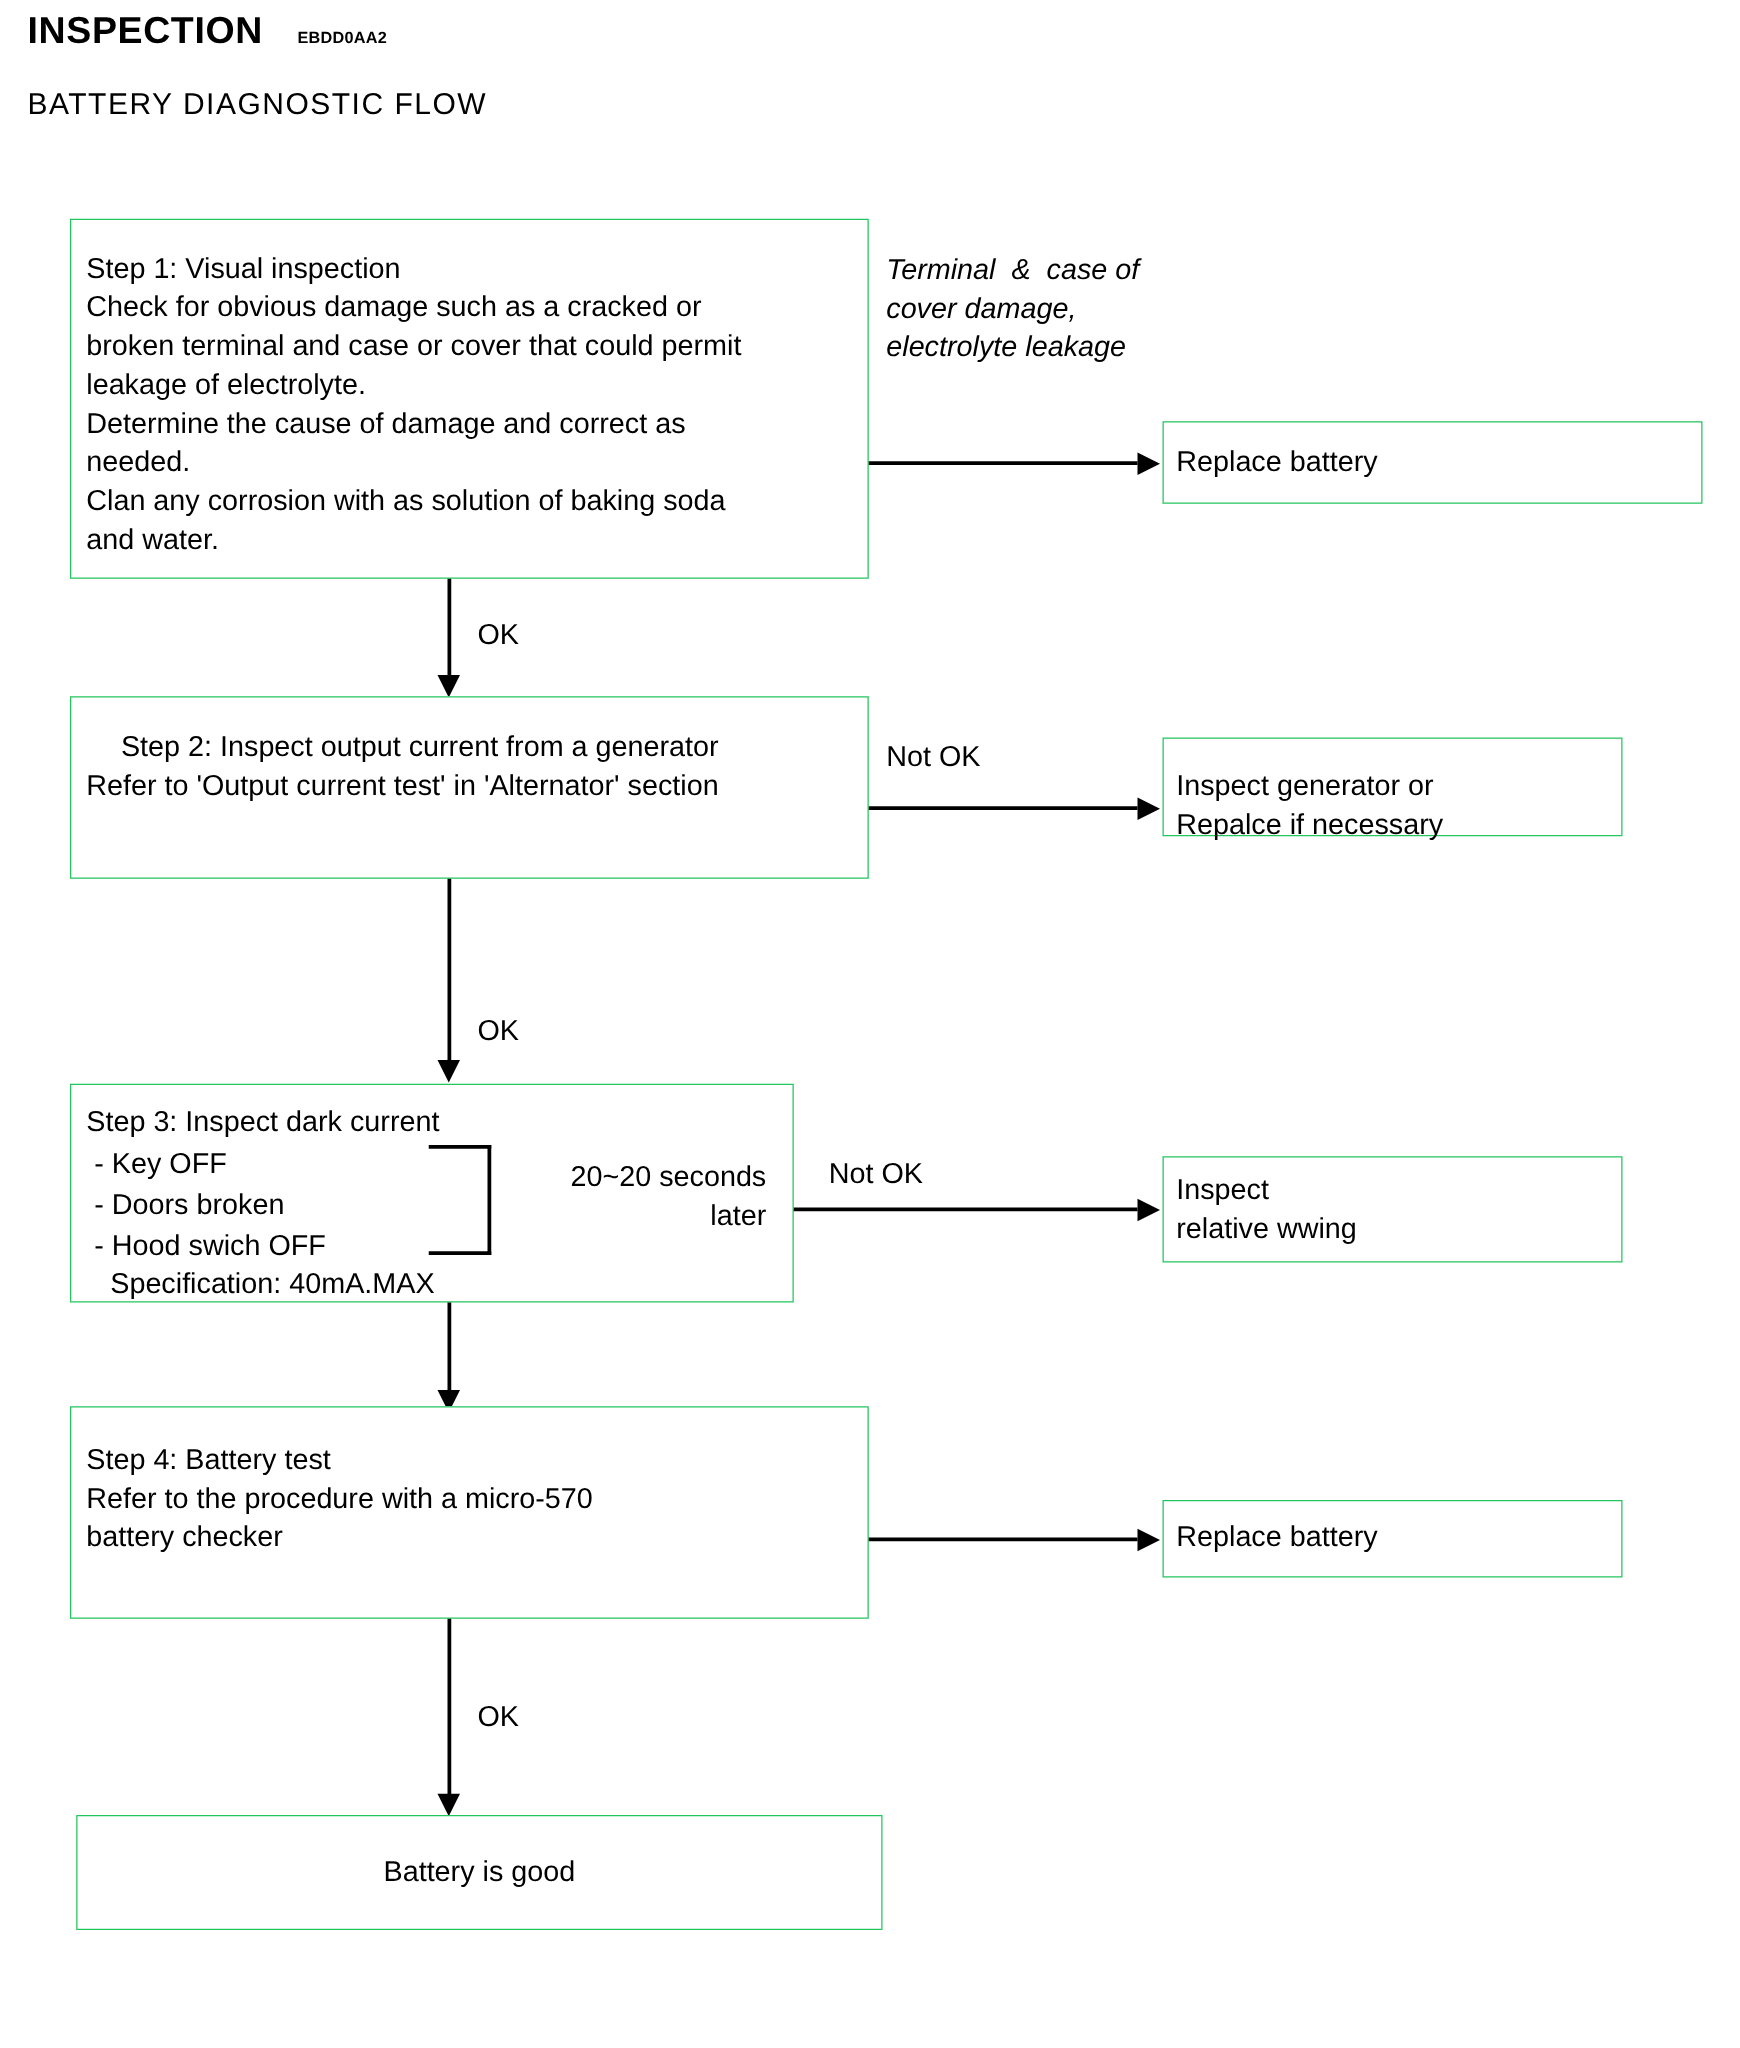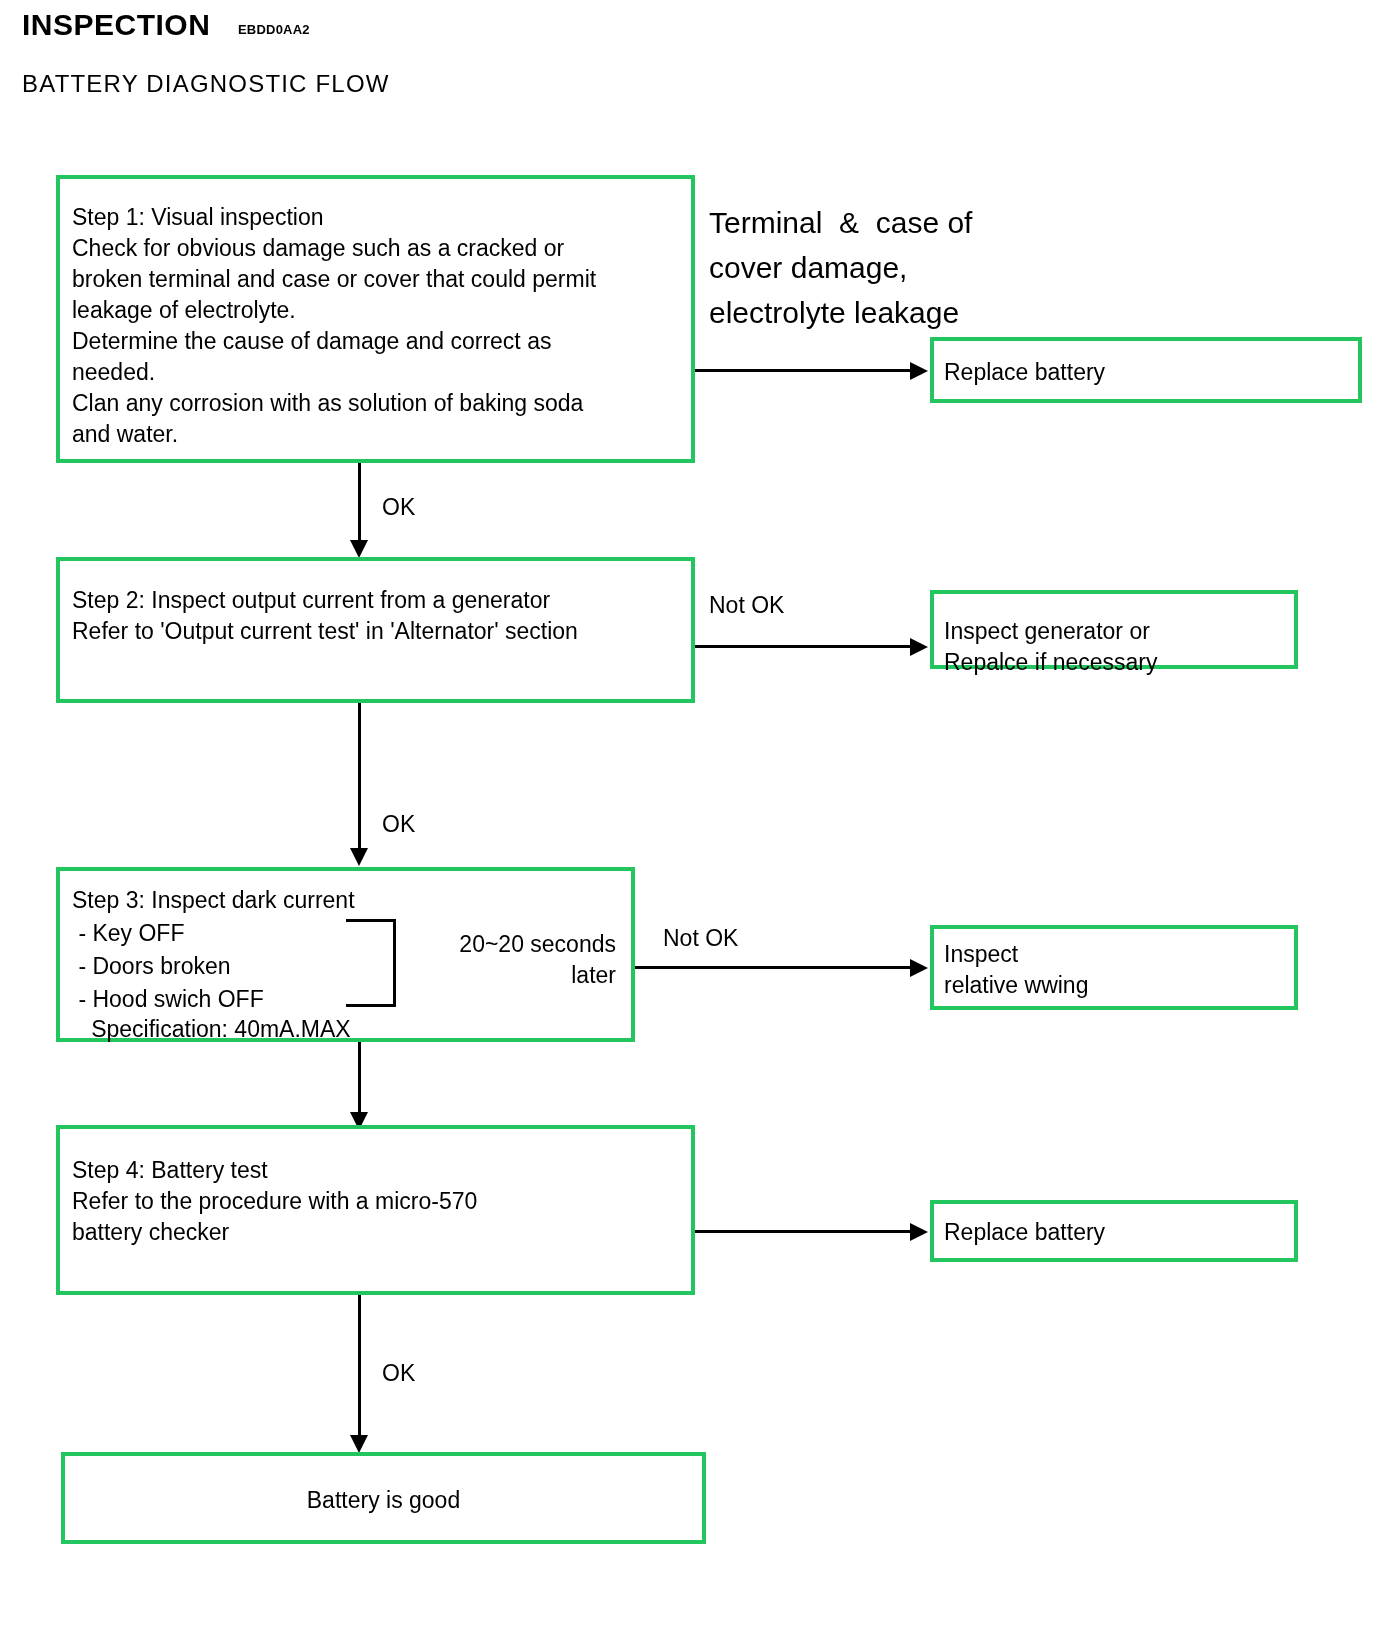"Step 1: Visual inspection" .box { border: 4px solid #22c55e -> 1px solid #22c55e }
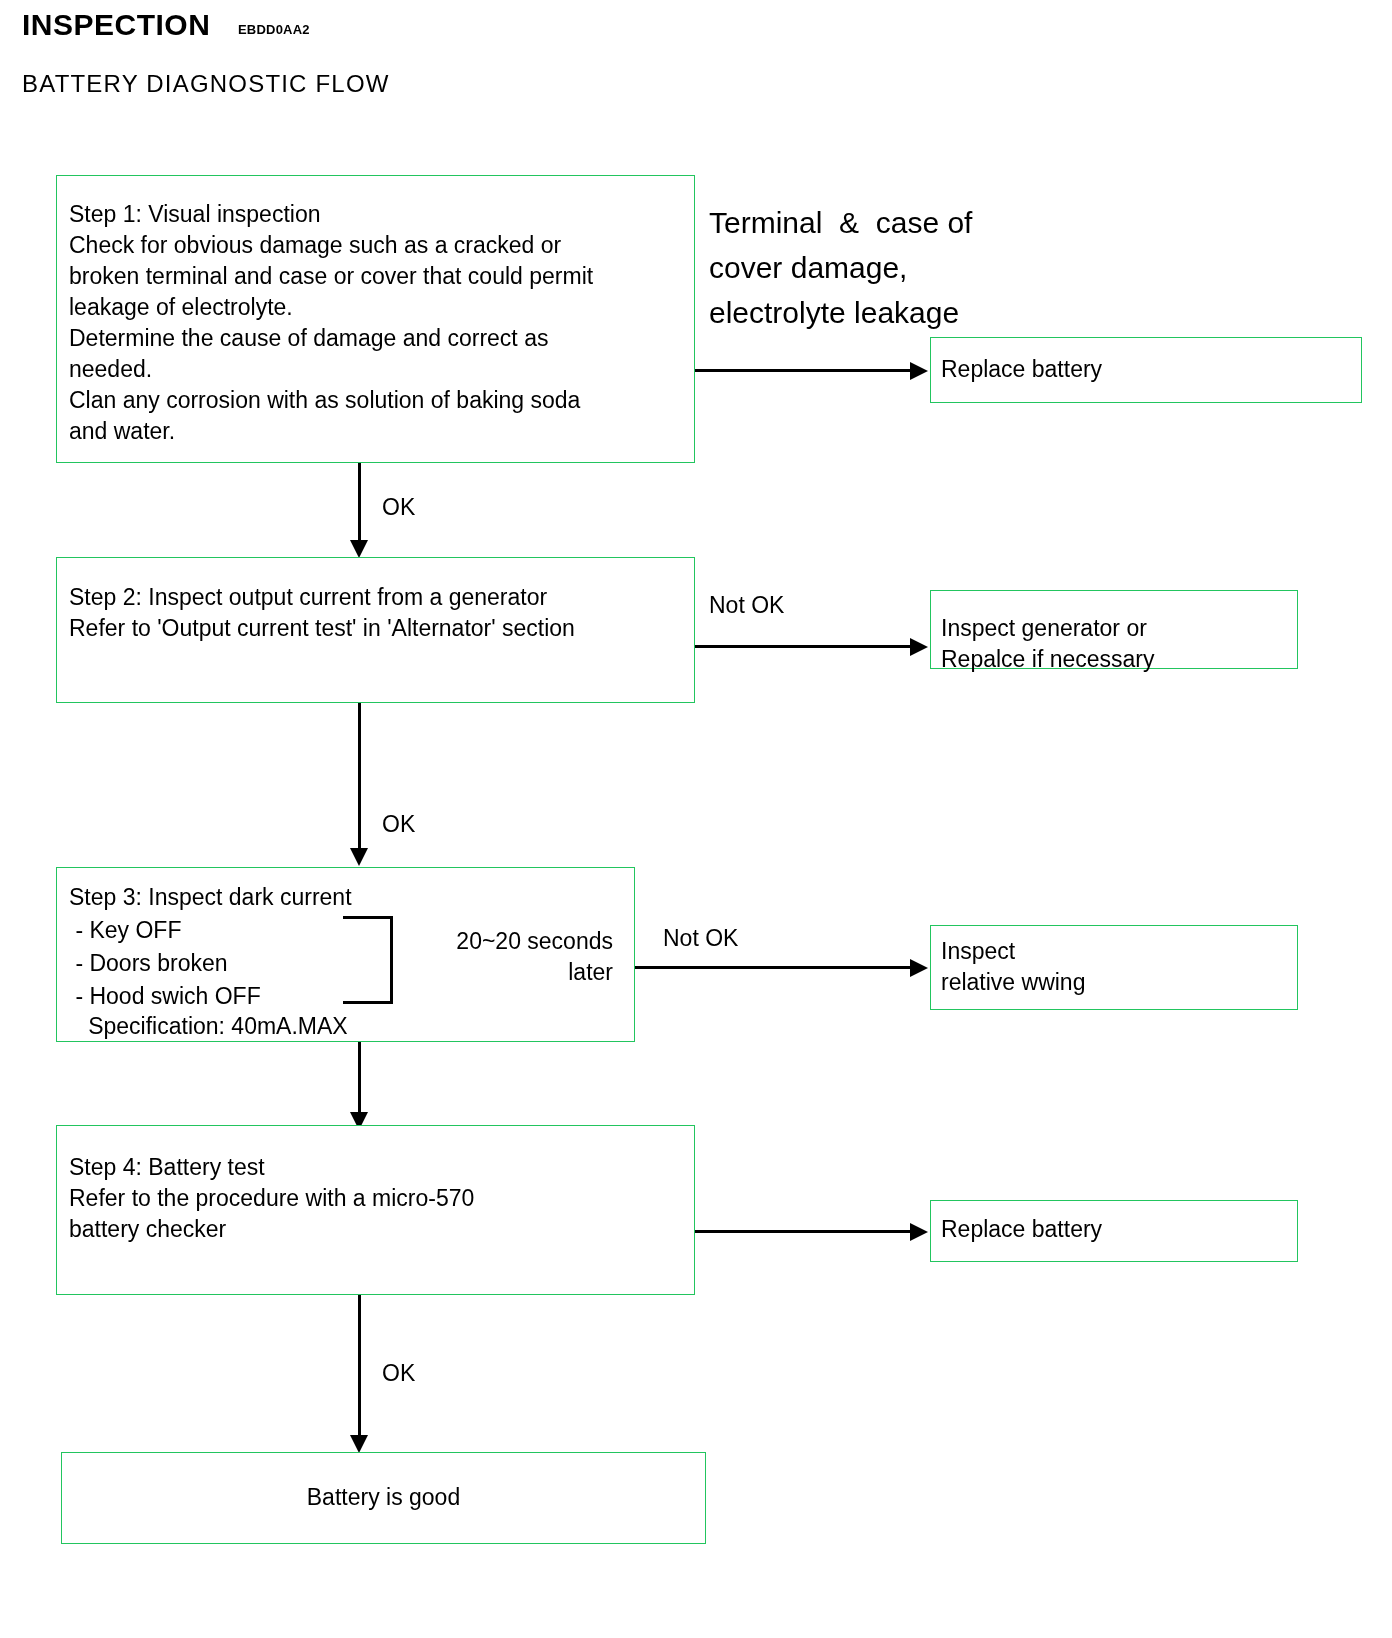"Terminal & case of" .label { font-size: 30px -> 23px; font-style: none -> italic; line-height: 45px -> 31px }
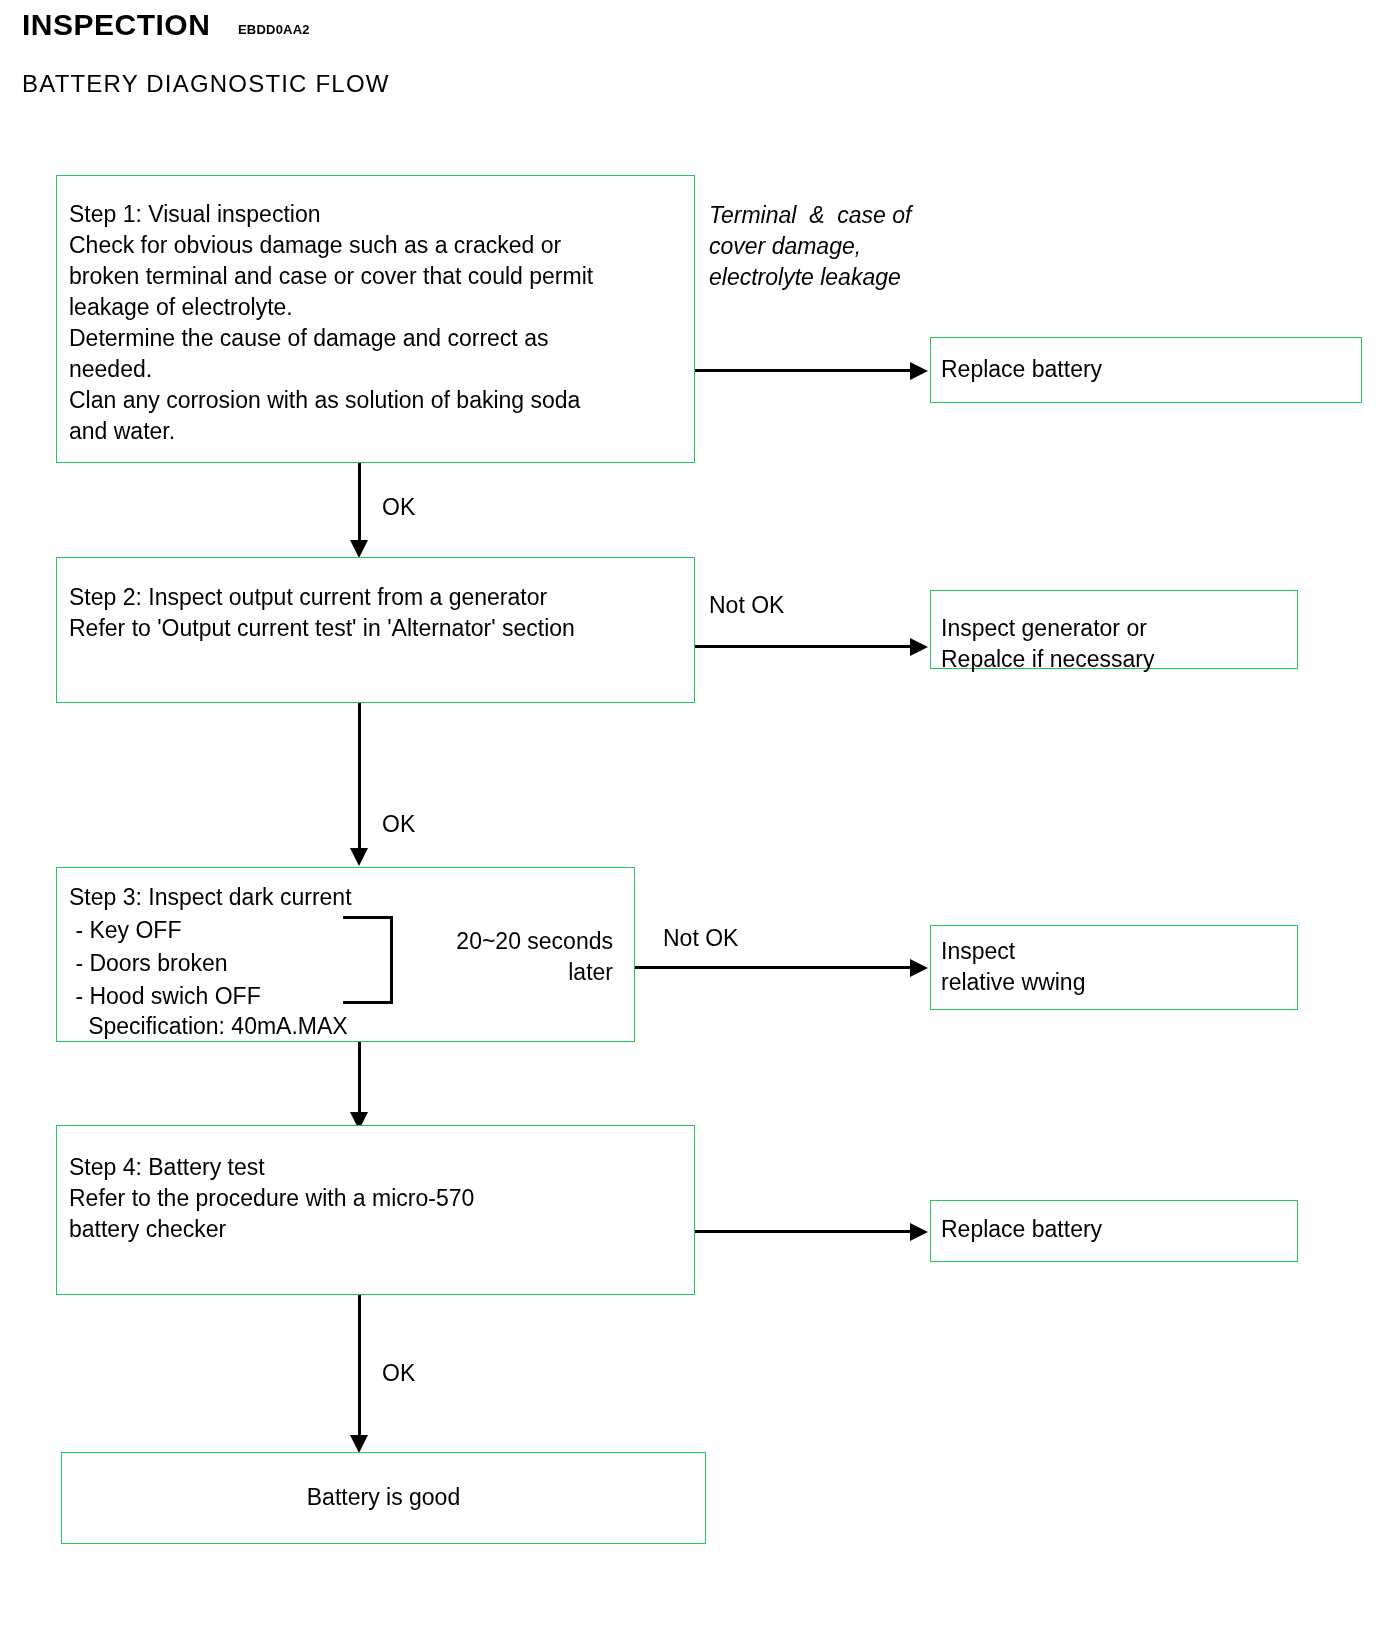"Step 2: Inspect output current" div.box-text { text-align: none -> right }
